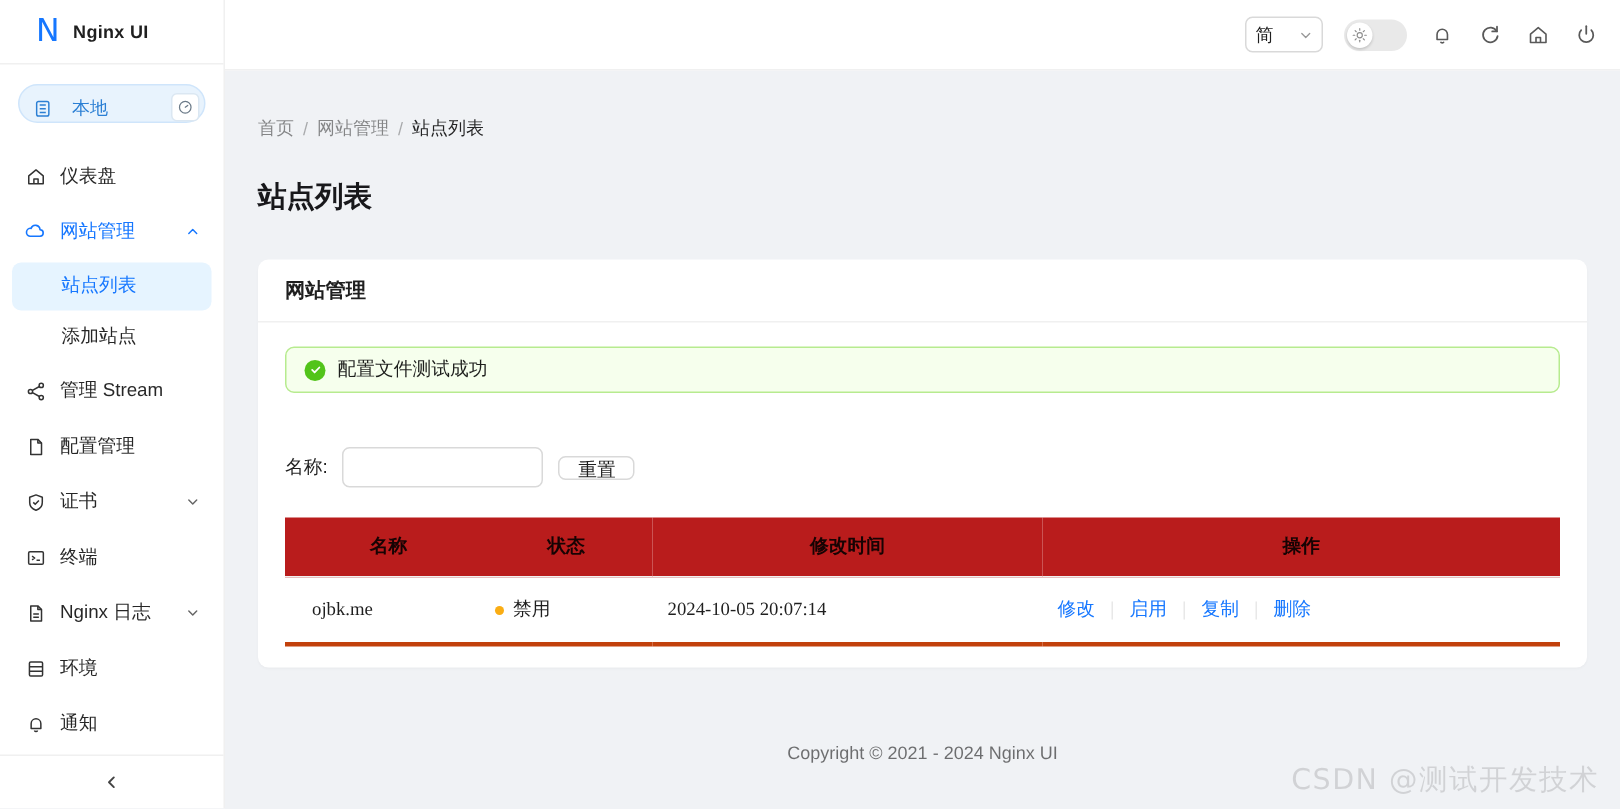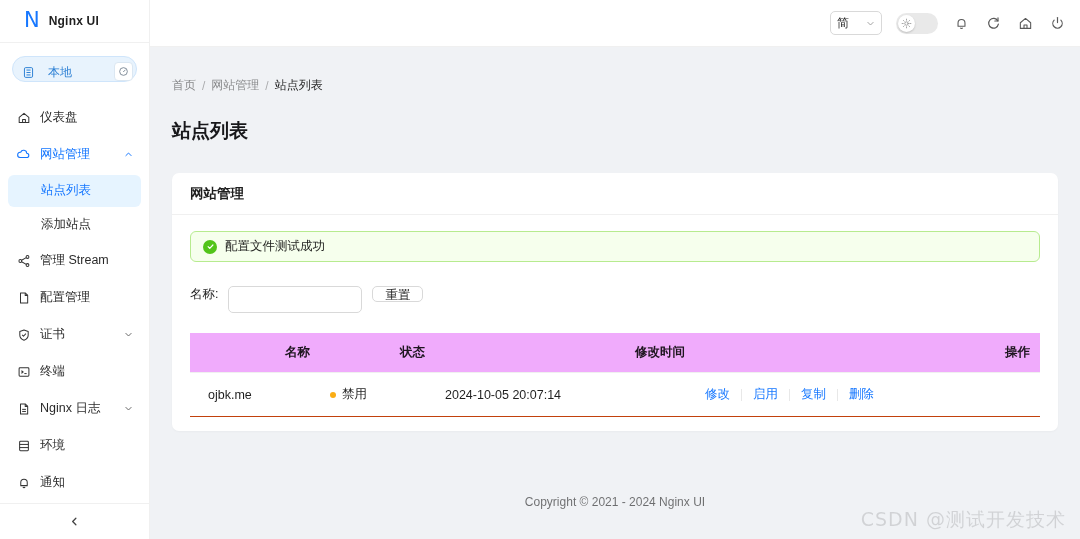"名称:" .filter-row { align-items: none -> center; margin-top: 24px -> 36px }
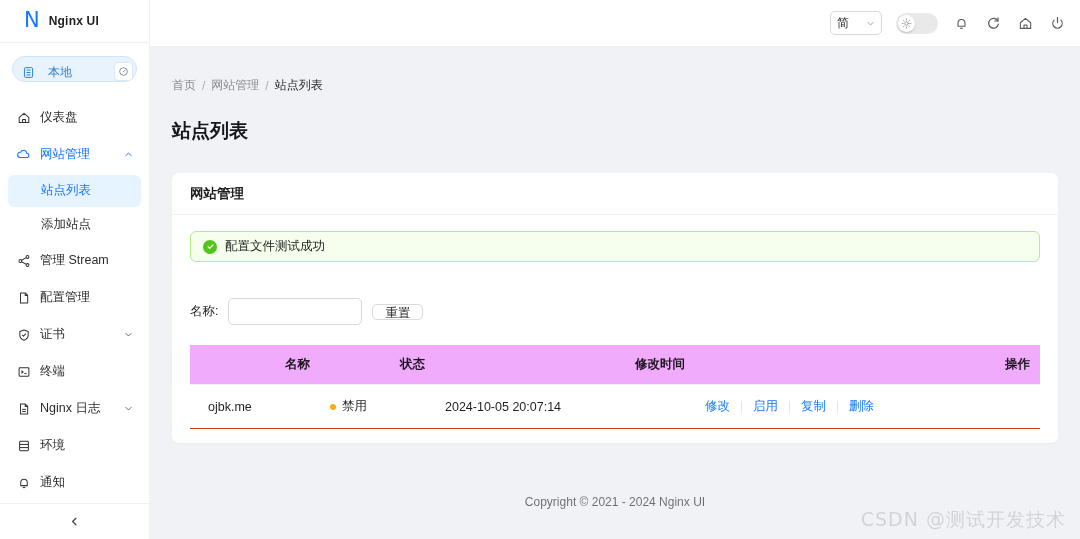"名称" table.data thead th { background: #f0abfc -> #b91c1c; text-align: right -> center }
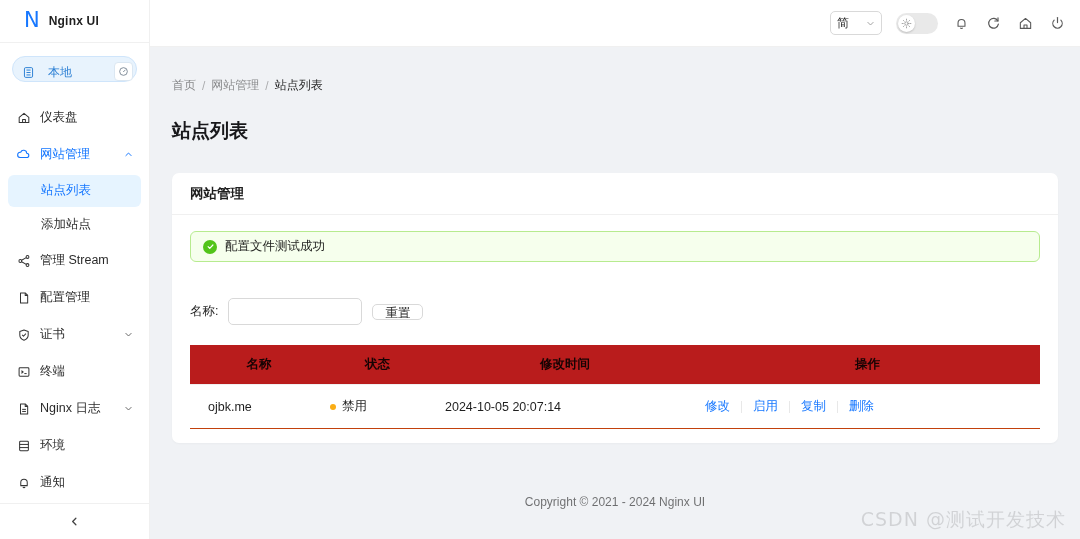"ojbk.me" table.data tbody td { border-bottom: 1px solid #c2410c -> 3px solid #c2410c; font-family: none -> Liberation Serif, serif }
